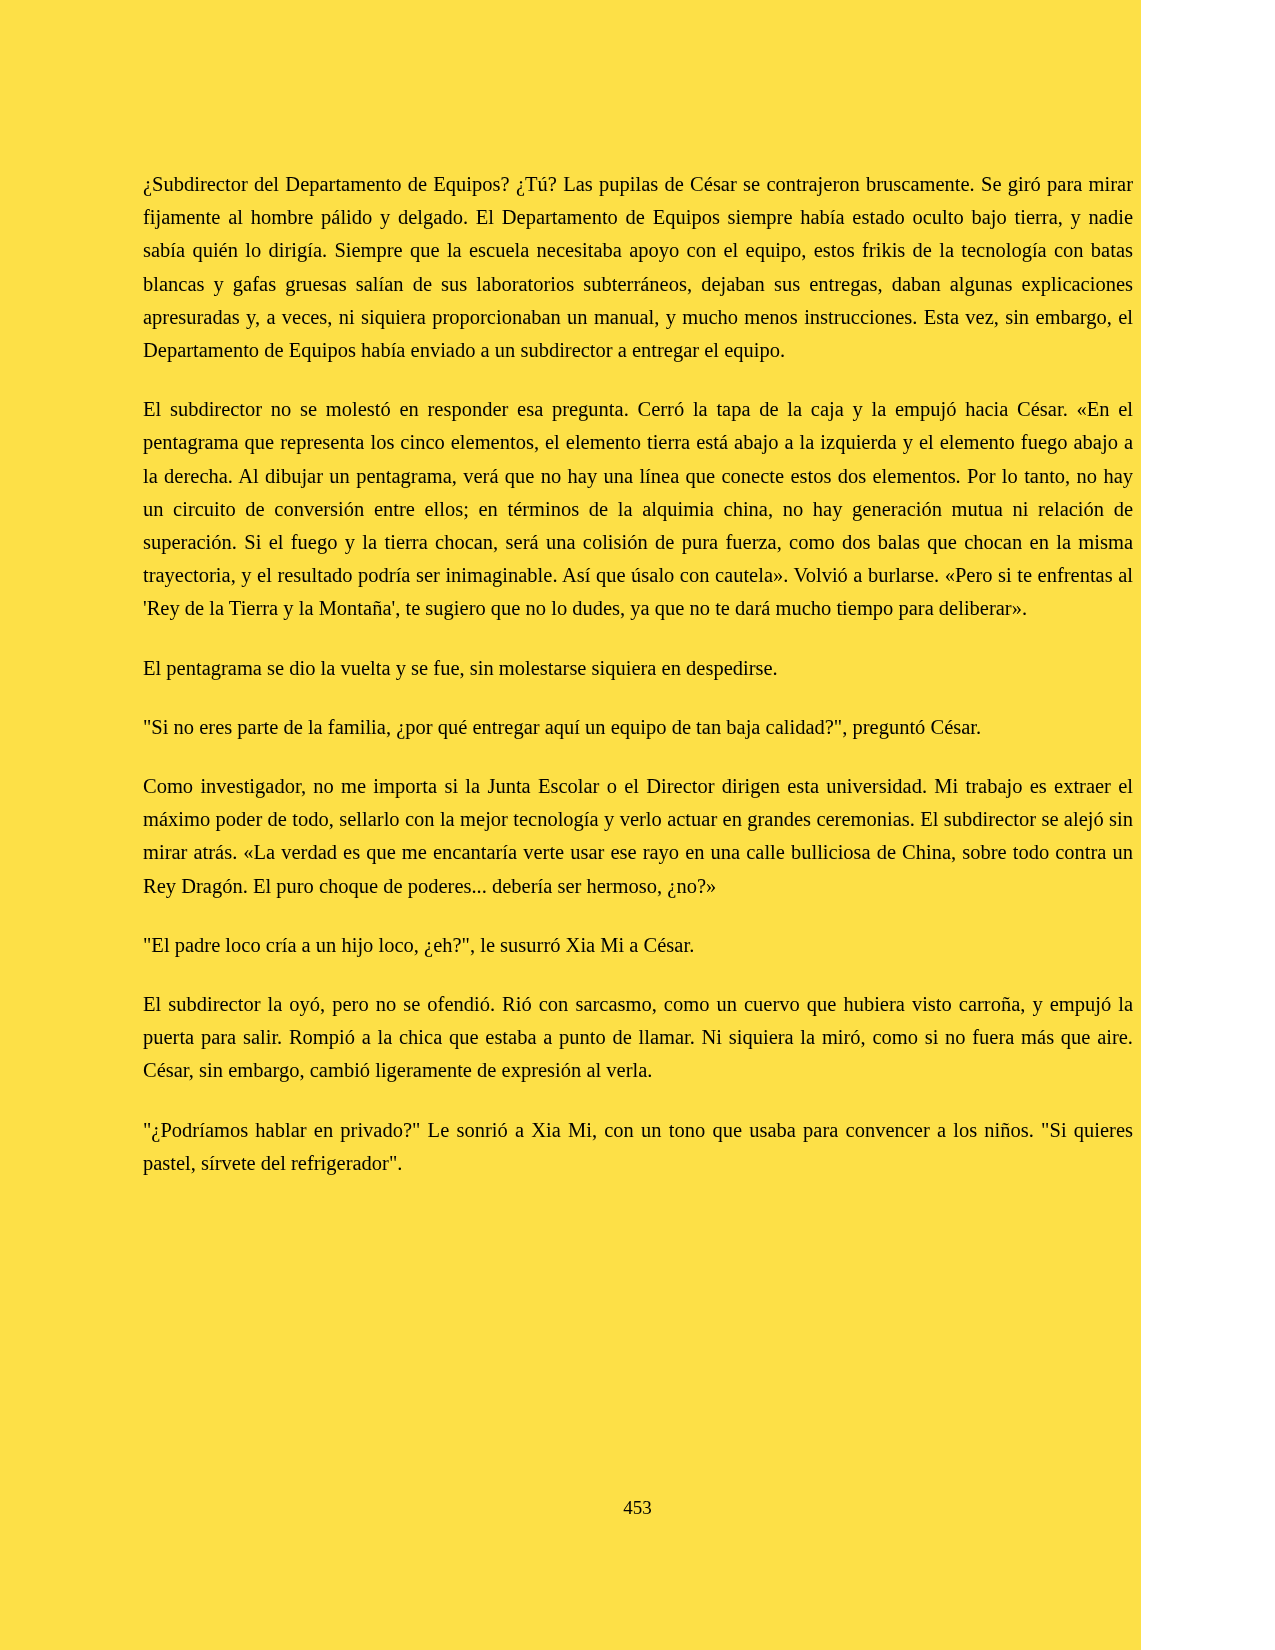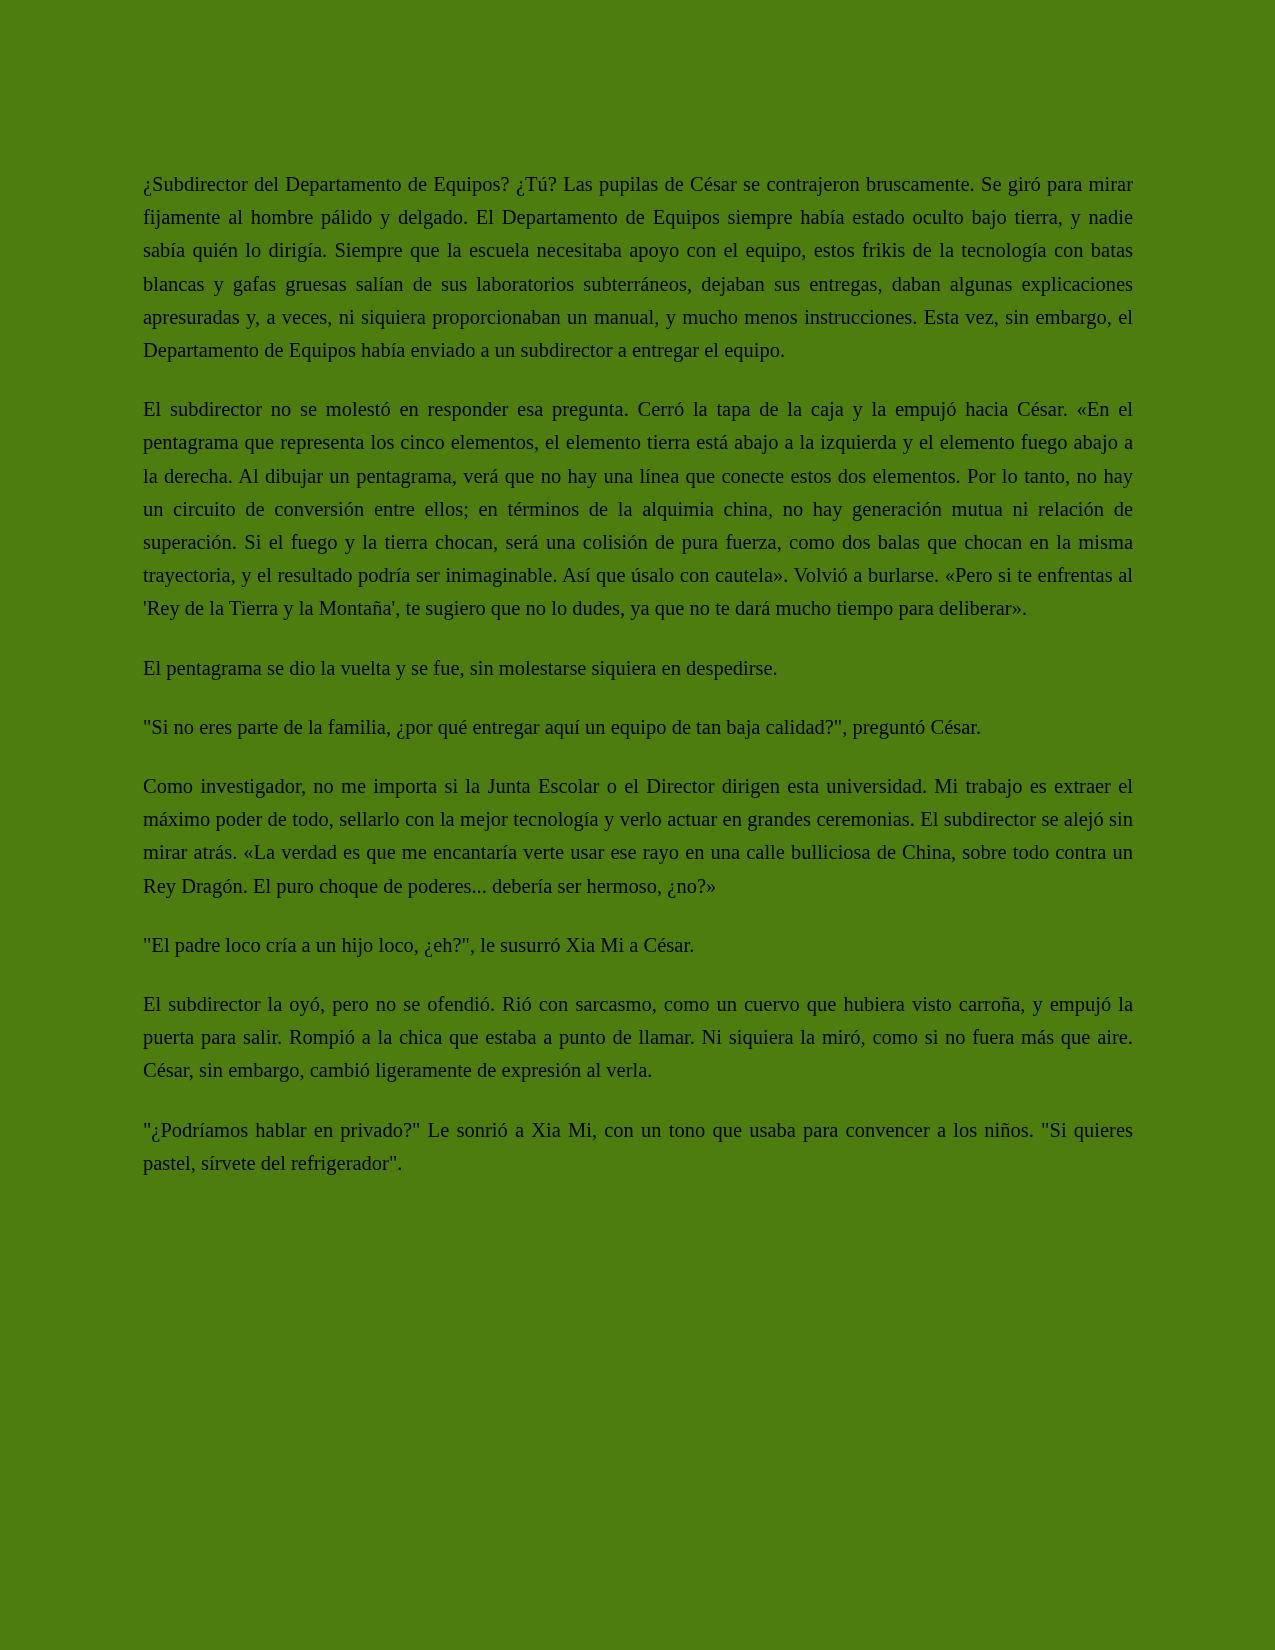"¿Subdirector del Departamento de" .page { background: #4d7c0f -> #fde047; width: 1275px -> 1141px }
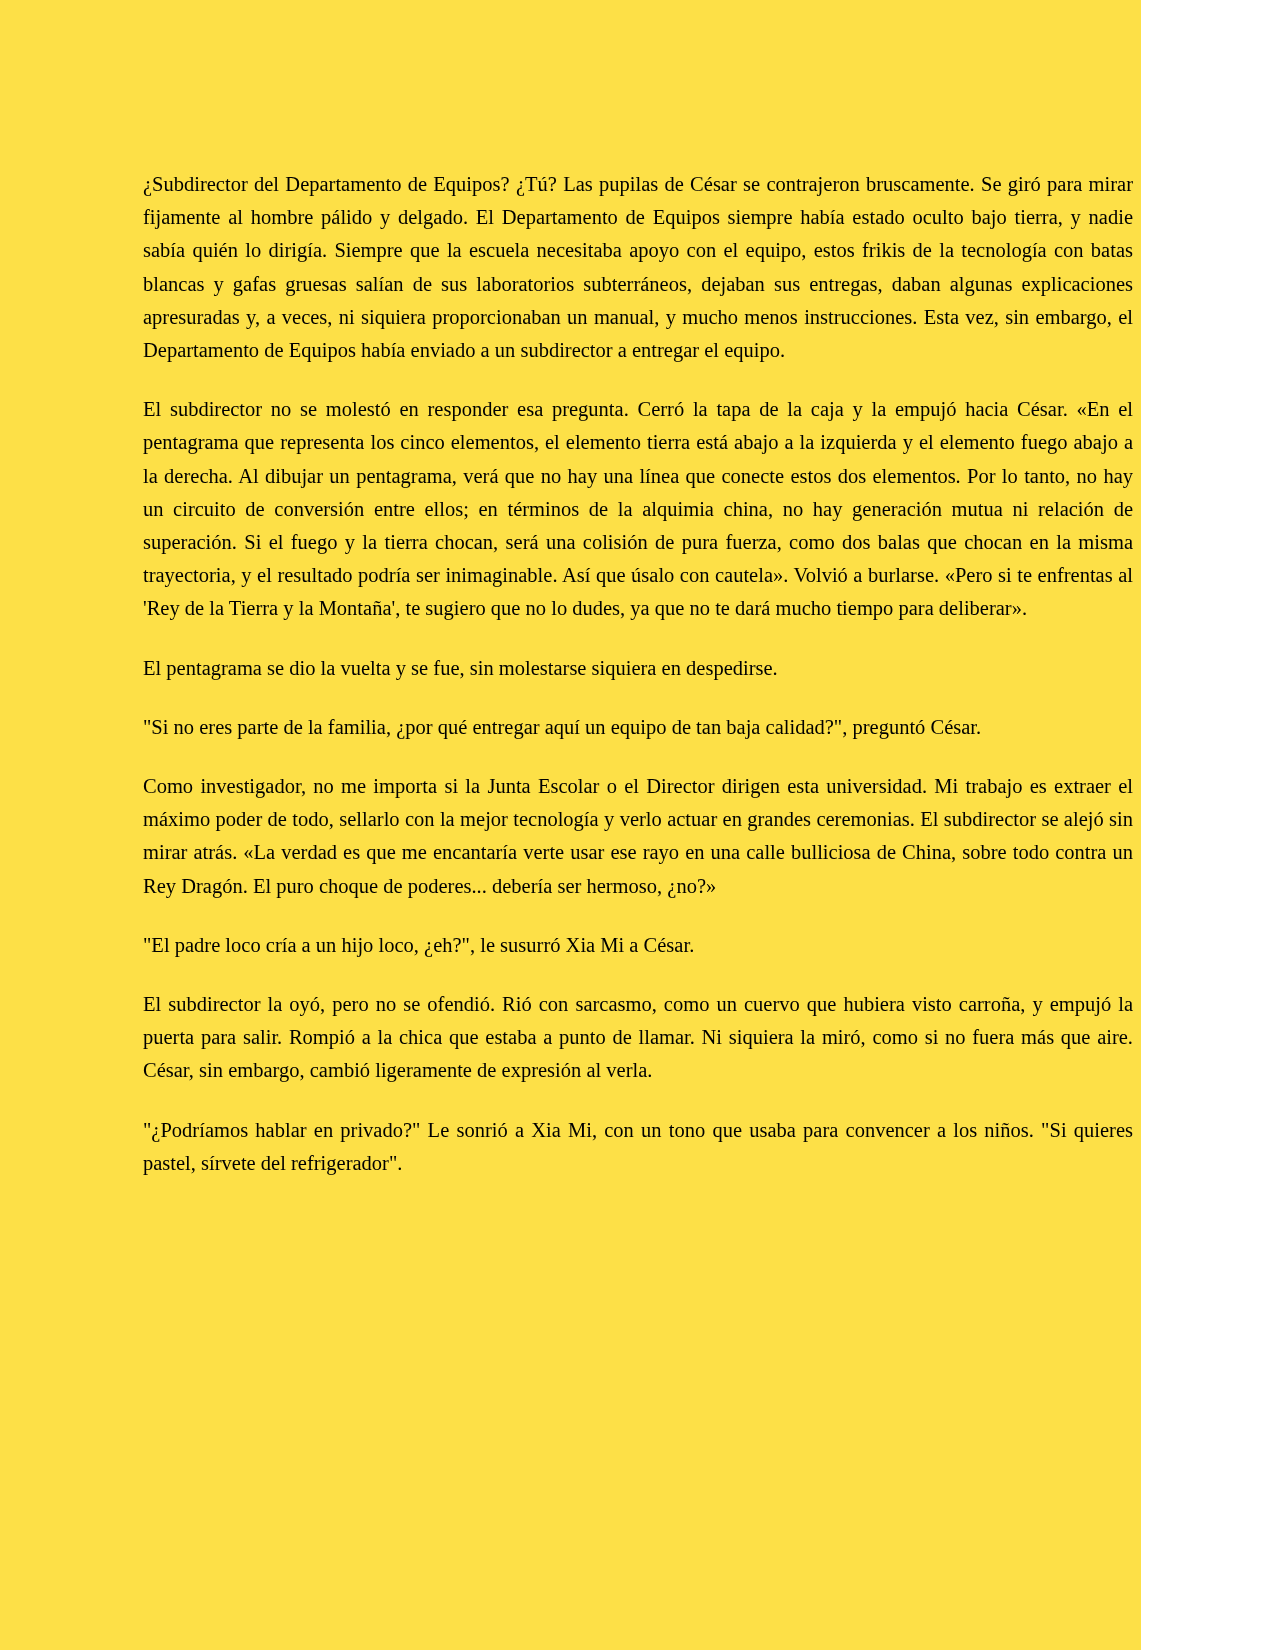"453" div.page-number { html: none -> <div>453</div> }
